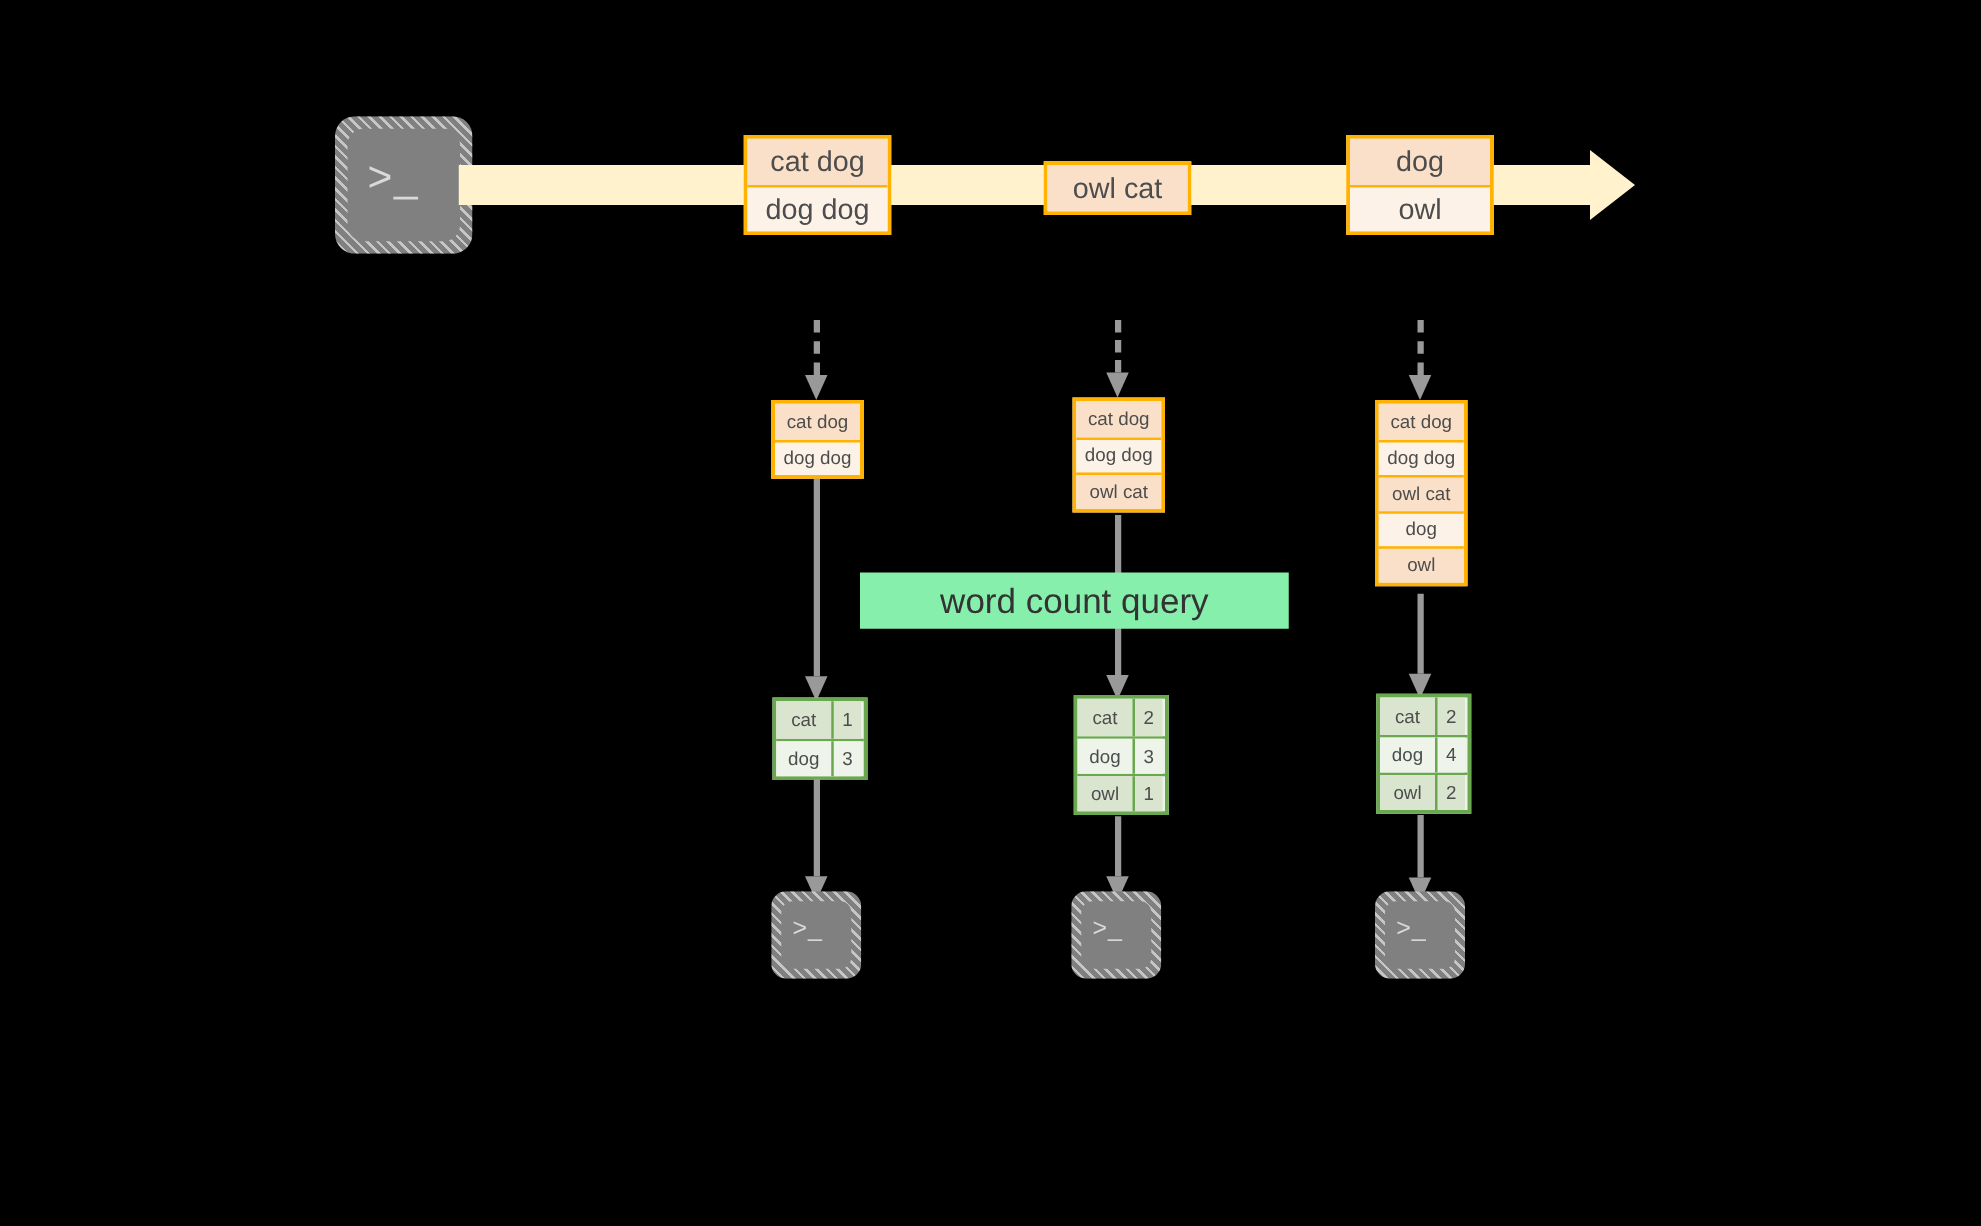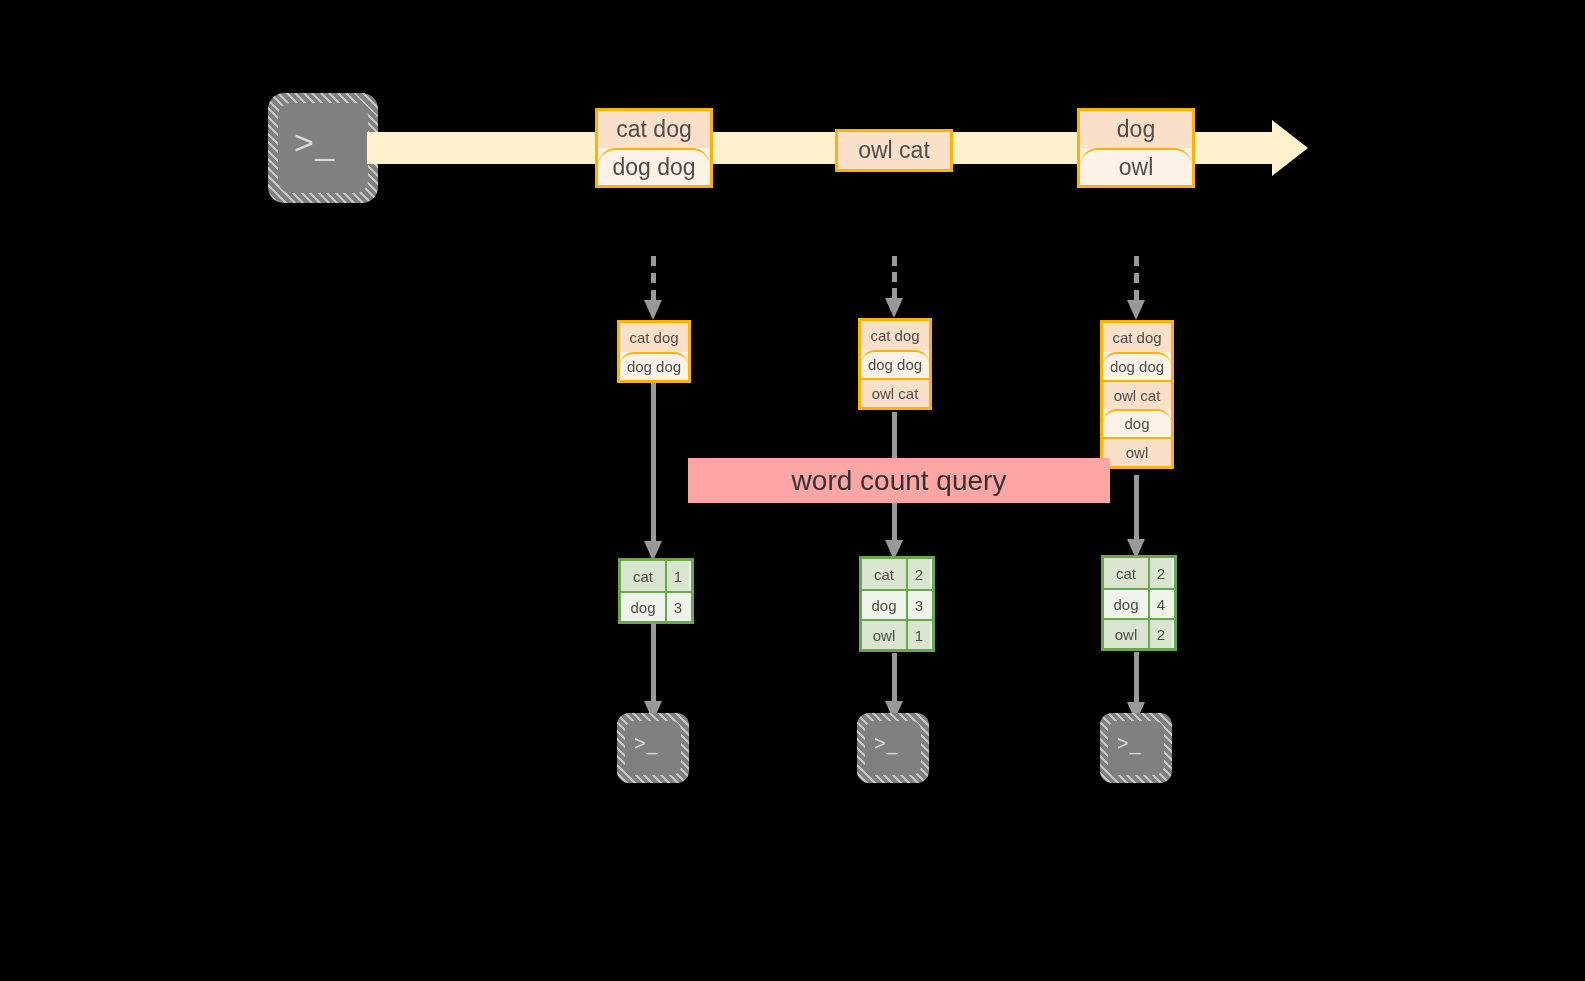"dog dog" .rec-row.light { border-radius: 18px -> none }
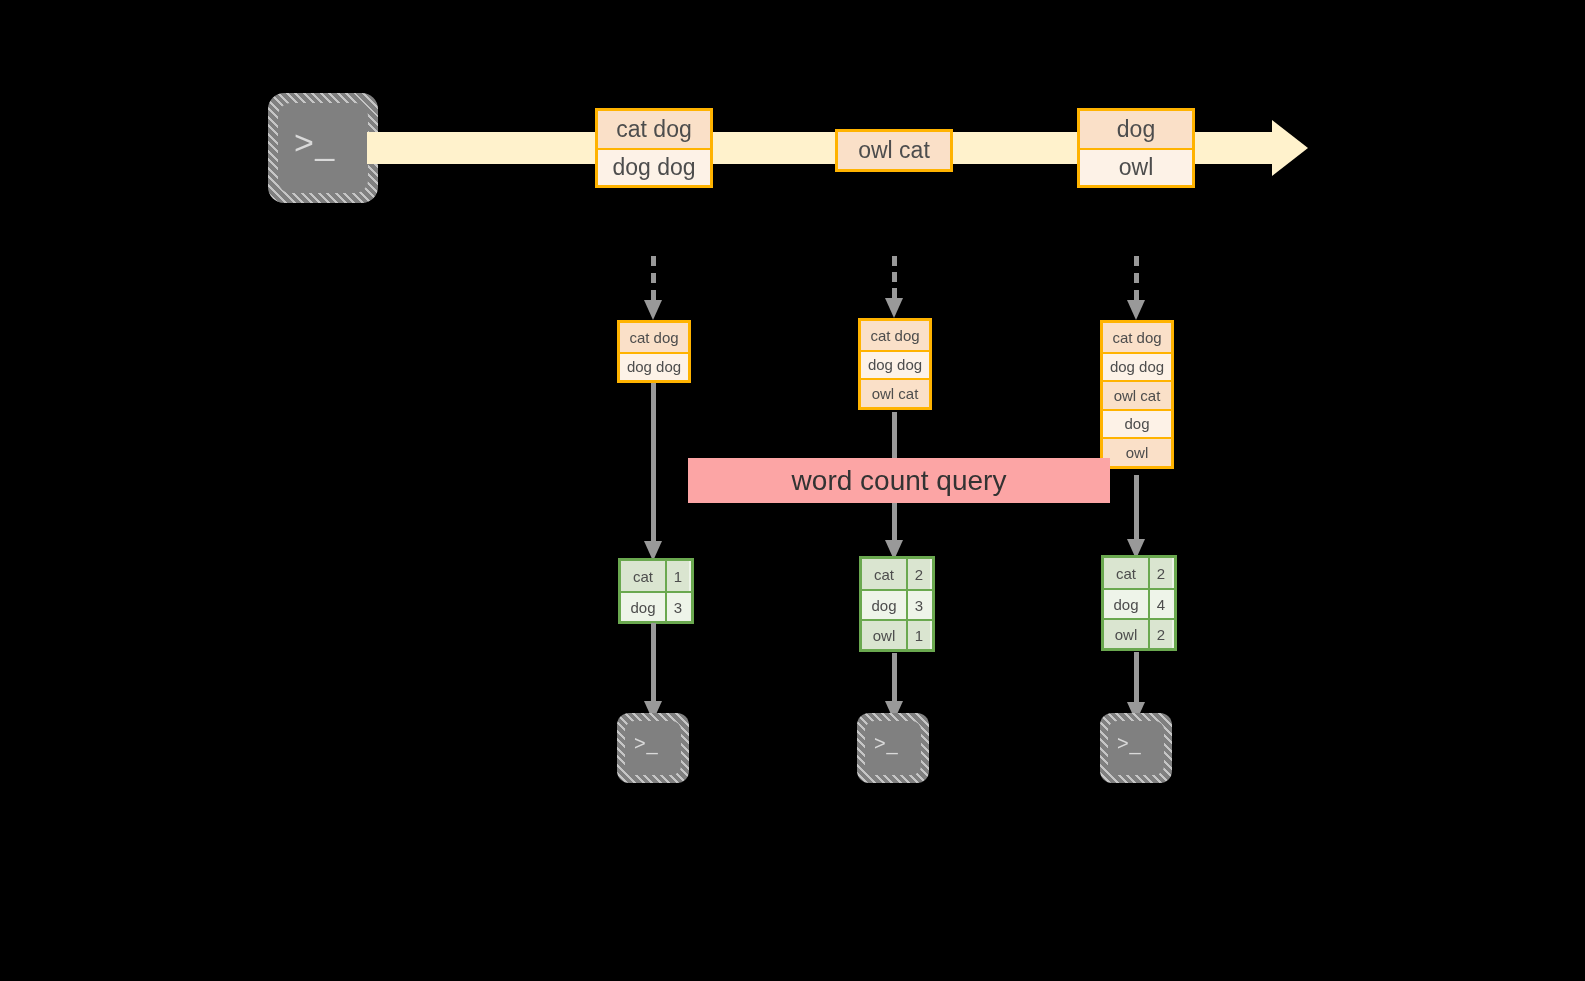"word count query" #query-label { background: #fca5a5 -> #86efac; width: 422px -> 343px }
